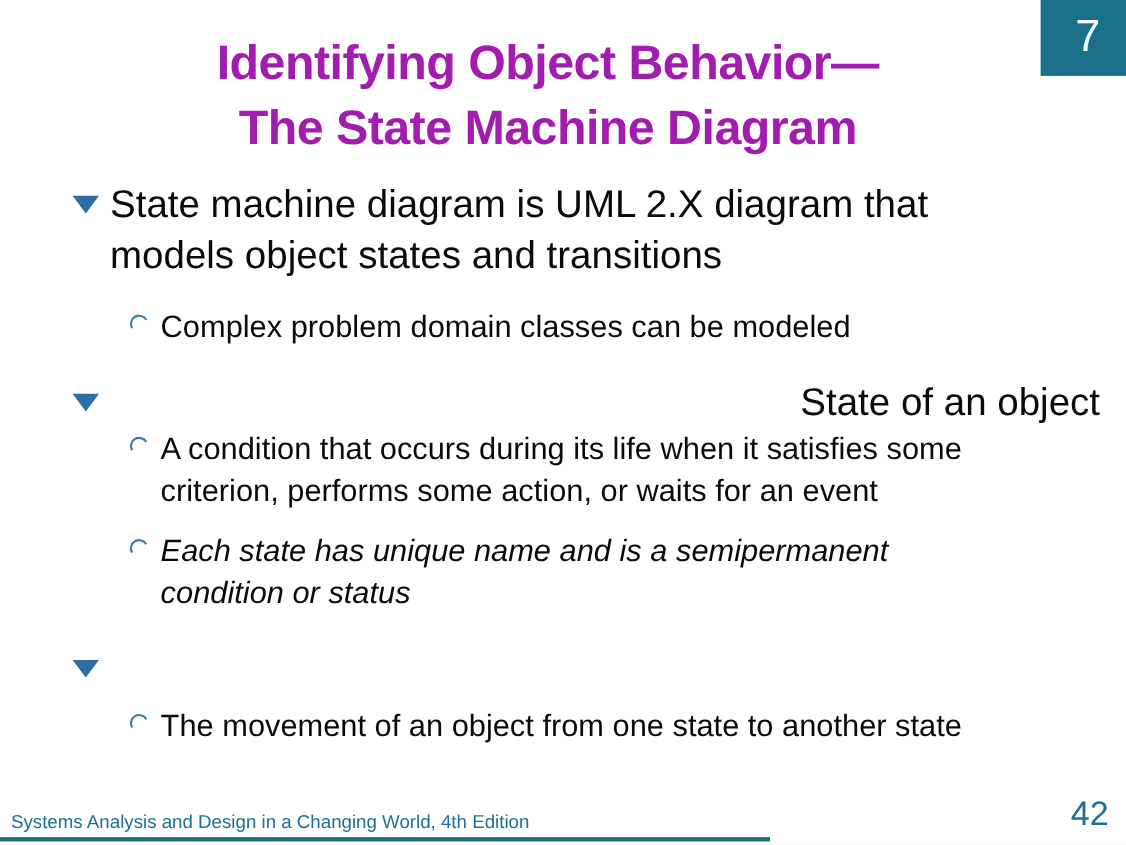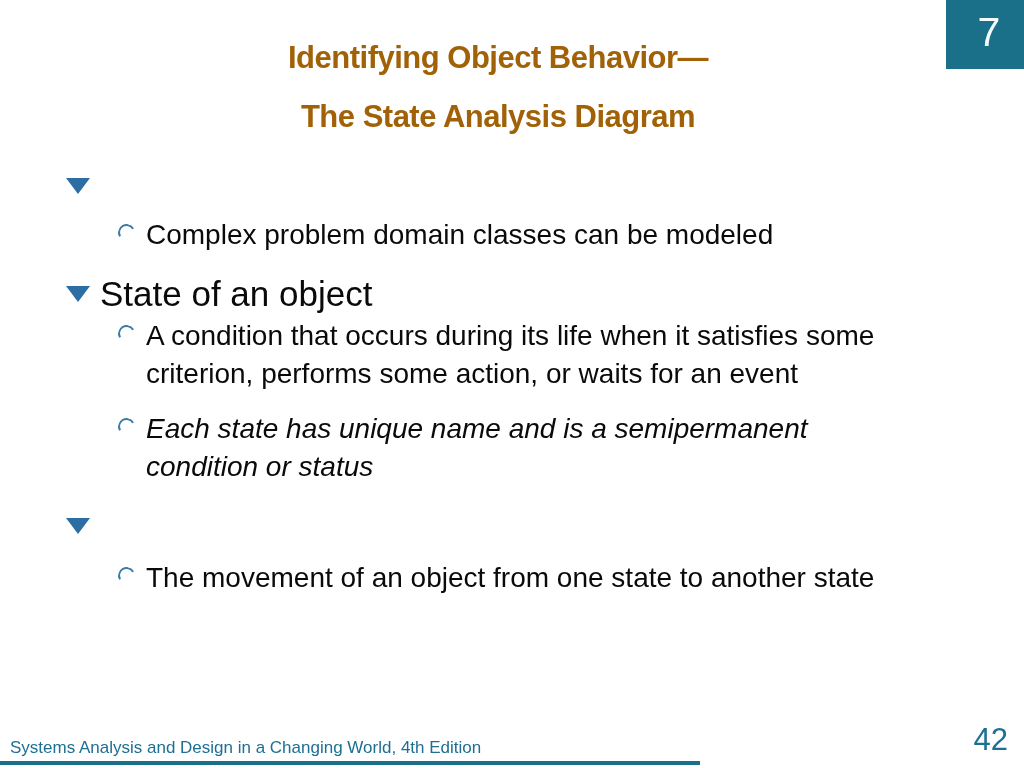"Identifying Object Behavior—" .title { color: #a16207 -> #a21caf; font-size: 31px -> 44px }
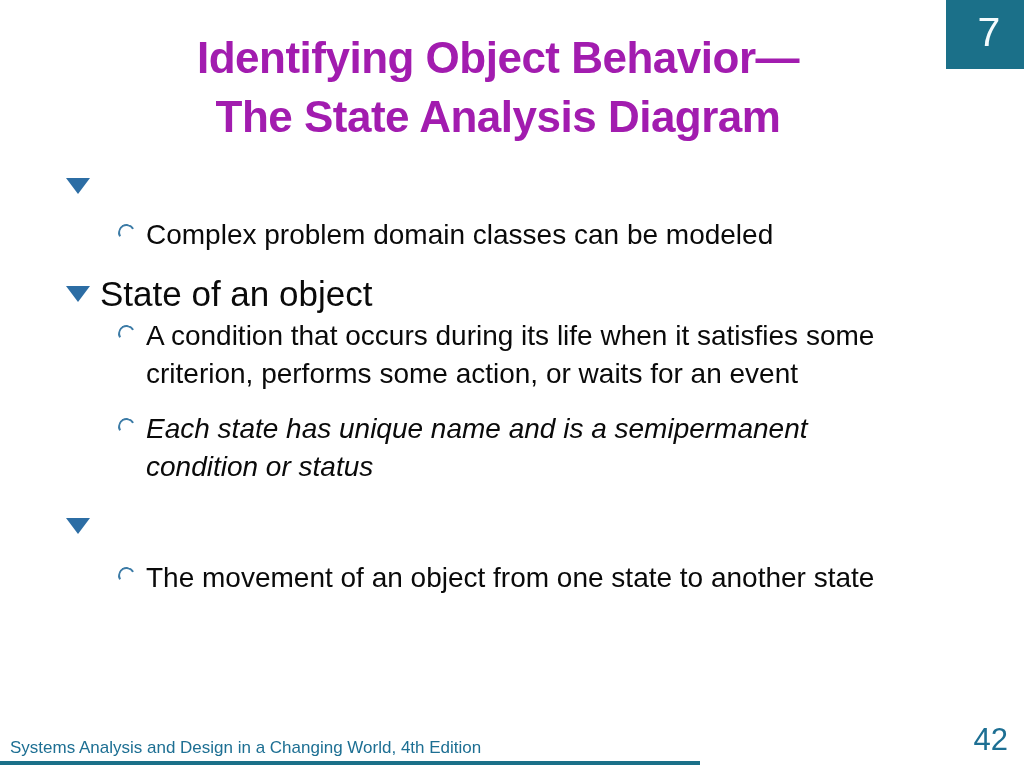"The State Analysis Diagram" span { text: Analysis -> Machine }
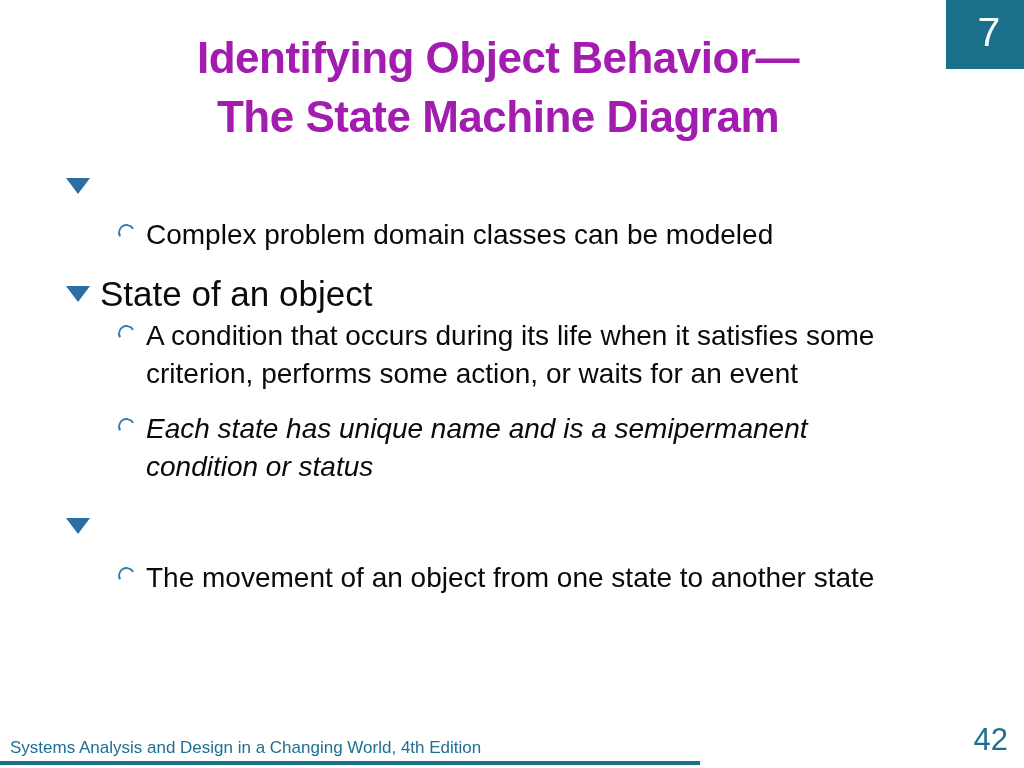"State machine diagram is UML" span.txt { html: none -> <span>State machine diagram is UML 2.X diagram that models object states and transitions</span> }
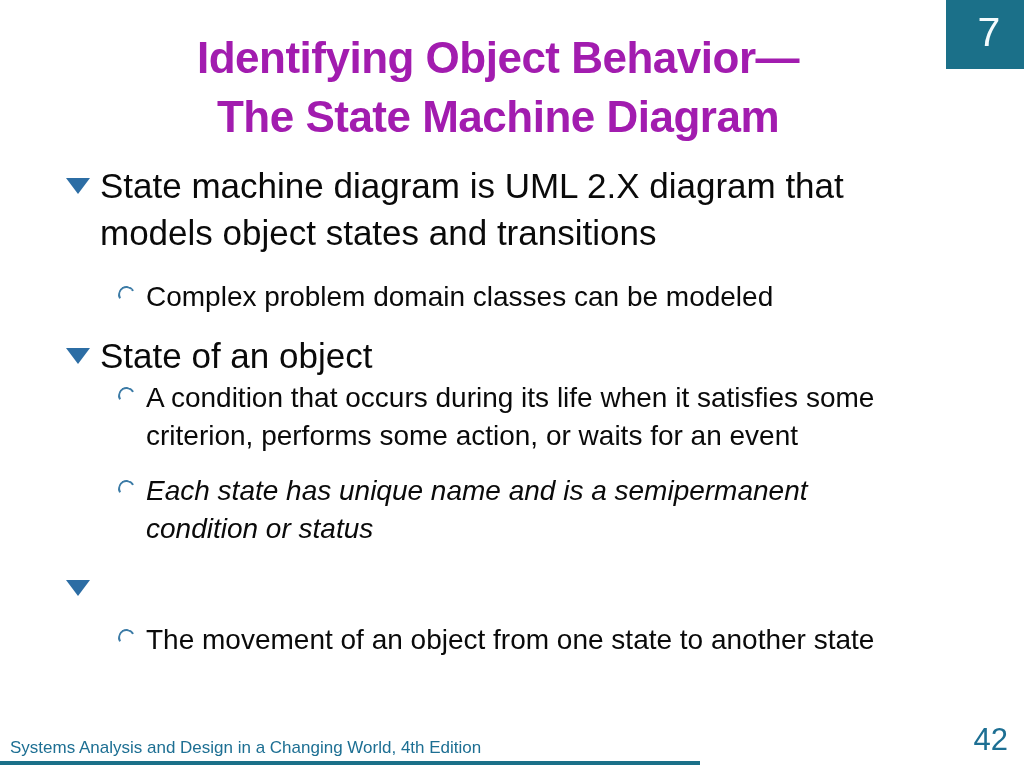"State of an object" .m-t26 { justify-content: none -> space-between; margin-top: 16px -> 26px }
